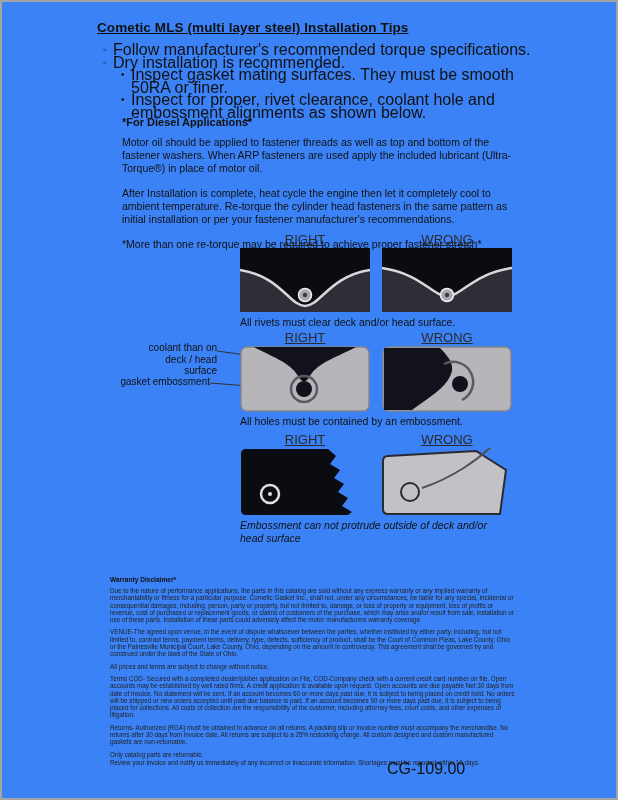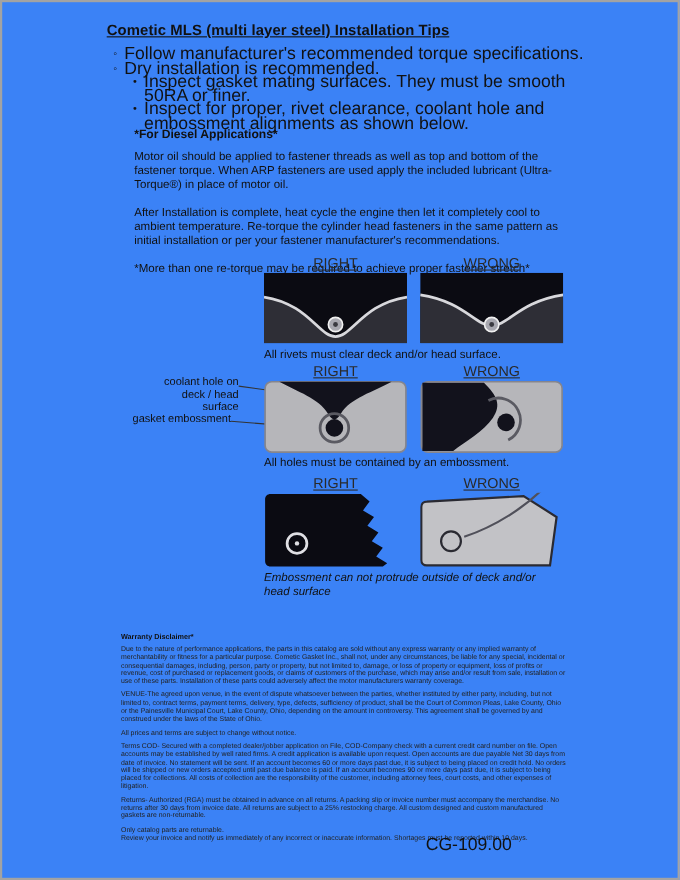"Motor oil should be applied" p { text: torque -> washers }
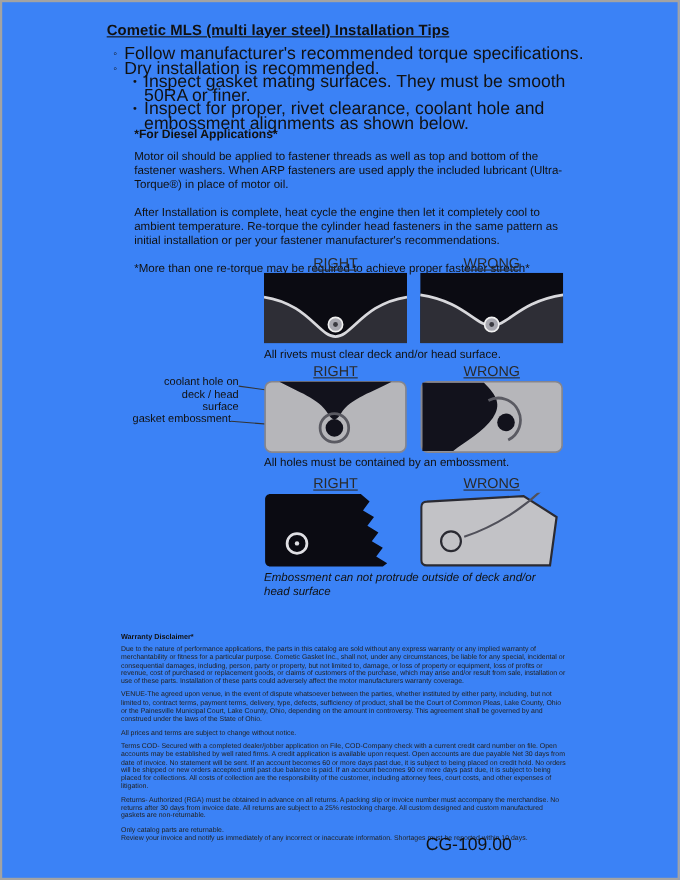"coolant hole on deck /" div.annot { text: hole -> than }
